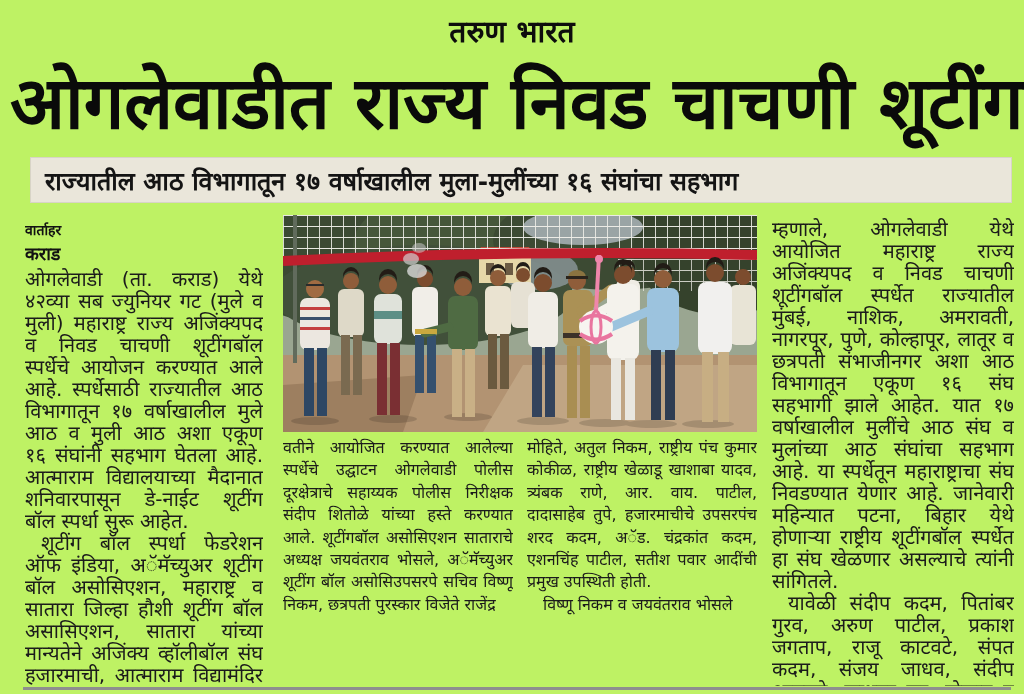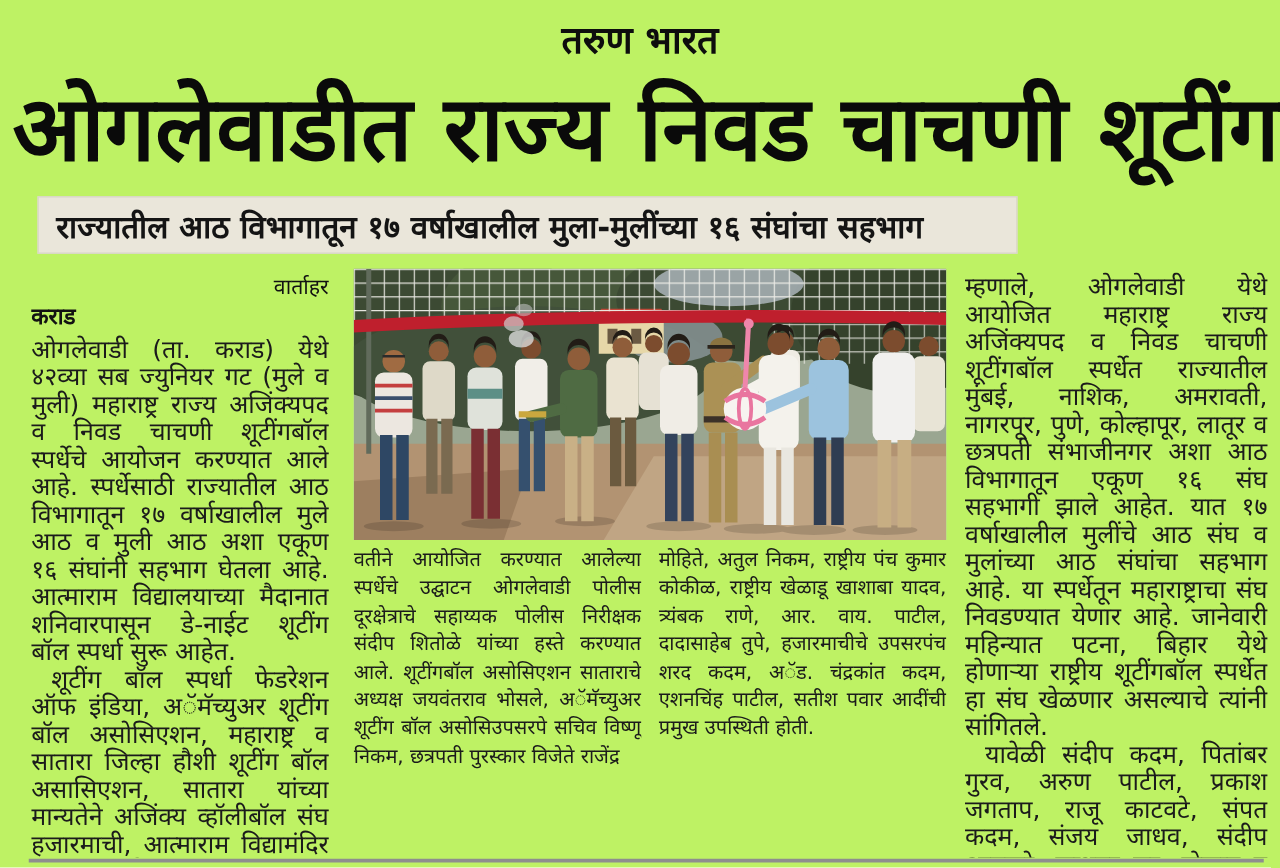"राज्यातील आठ विभागातून १७ वर्षाखालील" .subheadline-bar { width: 784px -> 982px }
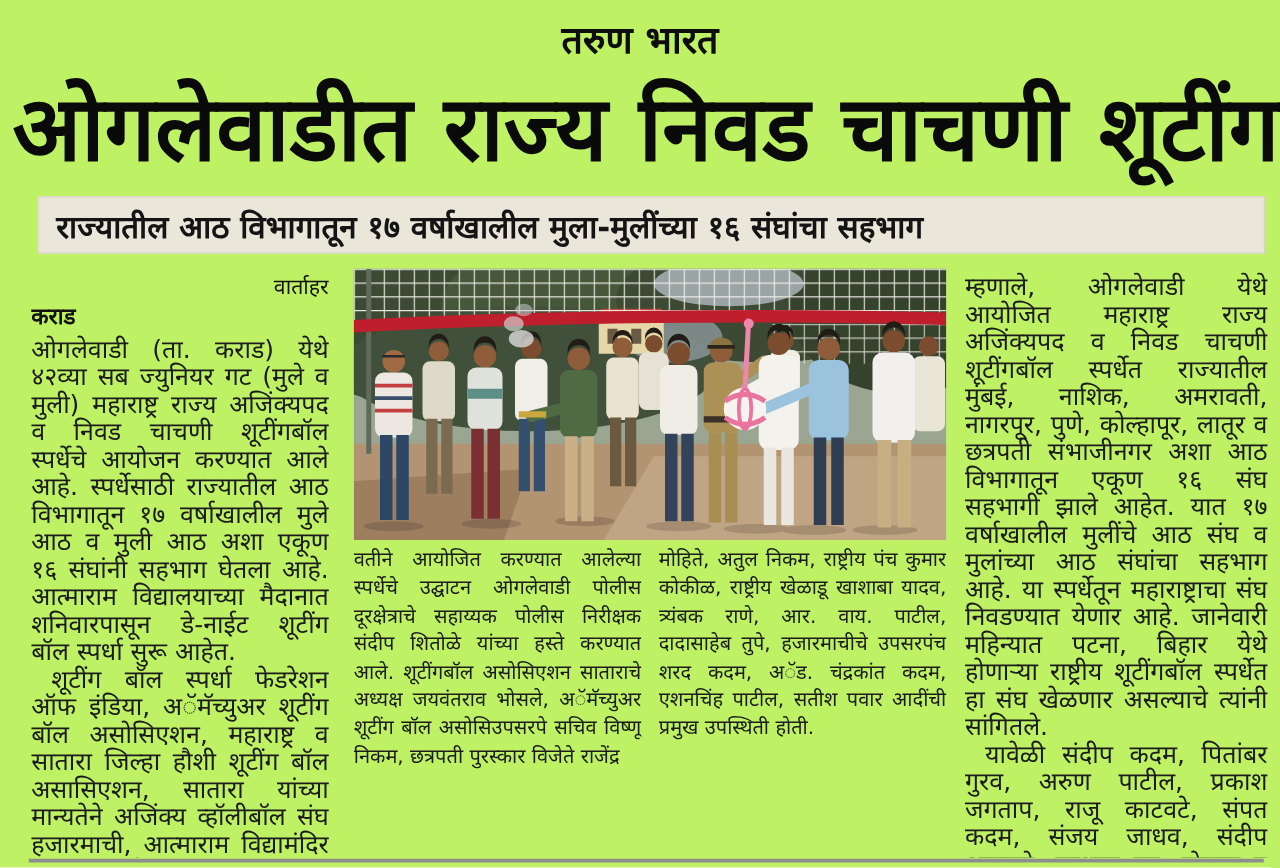"वार्ताहर" .byline-role { font-size: 17px -> 14px; font-weight: 400 -> 700; text-align: right -> left }
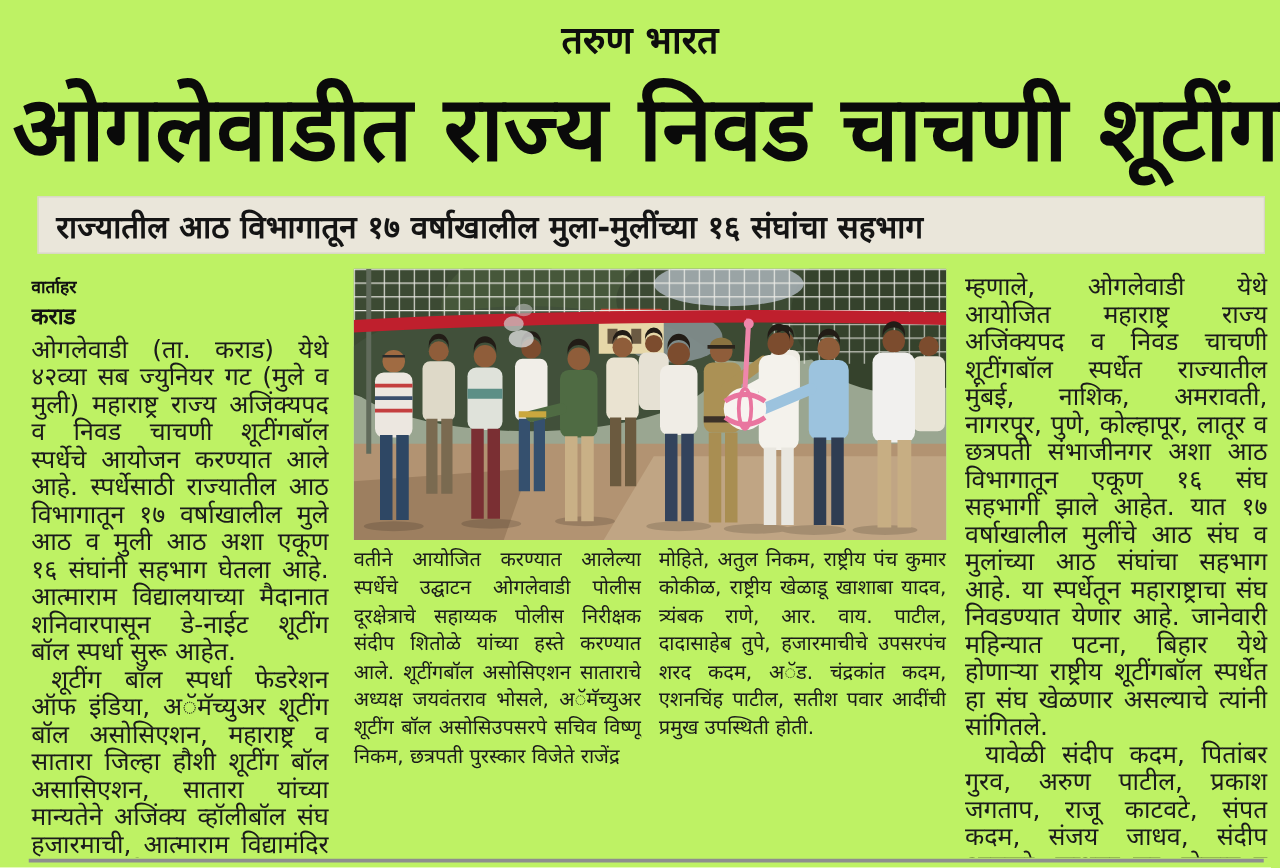"विष्णू निकम व जयवंतराव भोसले" p.indent { html: none -> <p>विष्णू निकम व जयवंतराव भोसले</p> }
